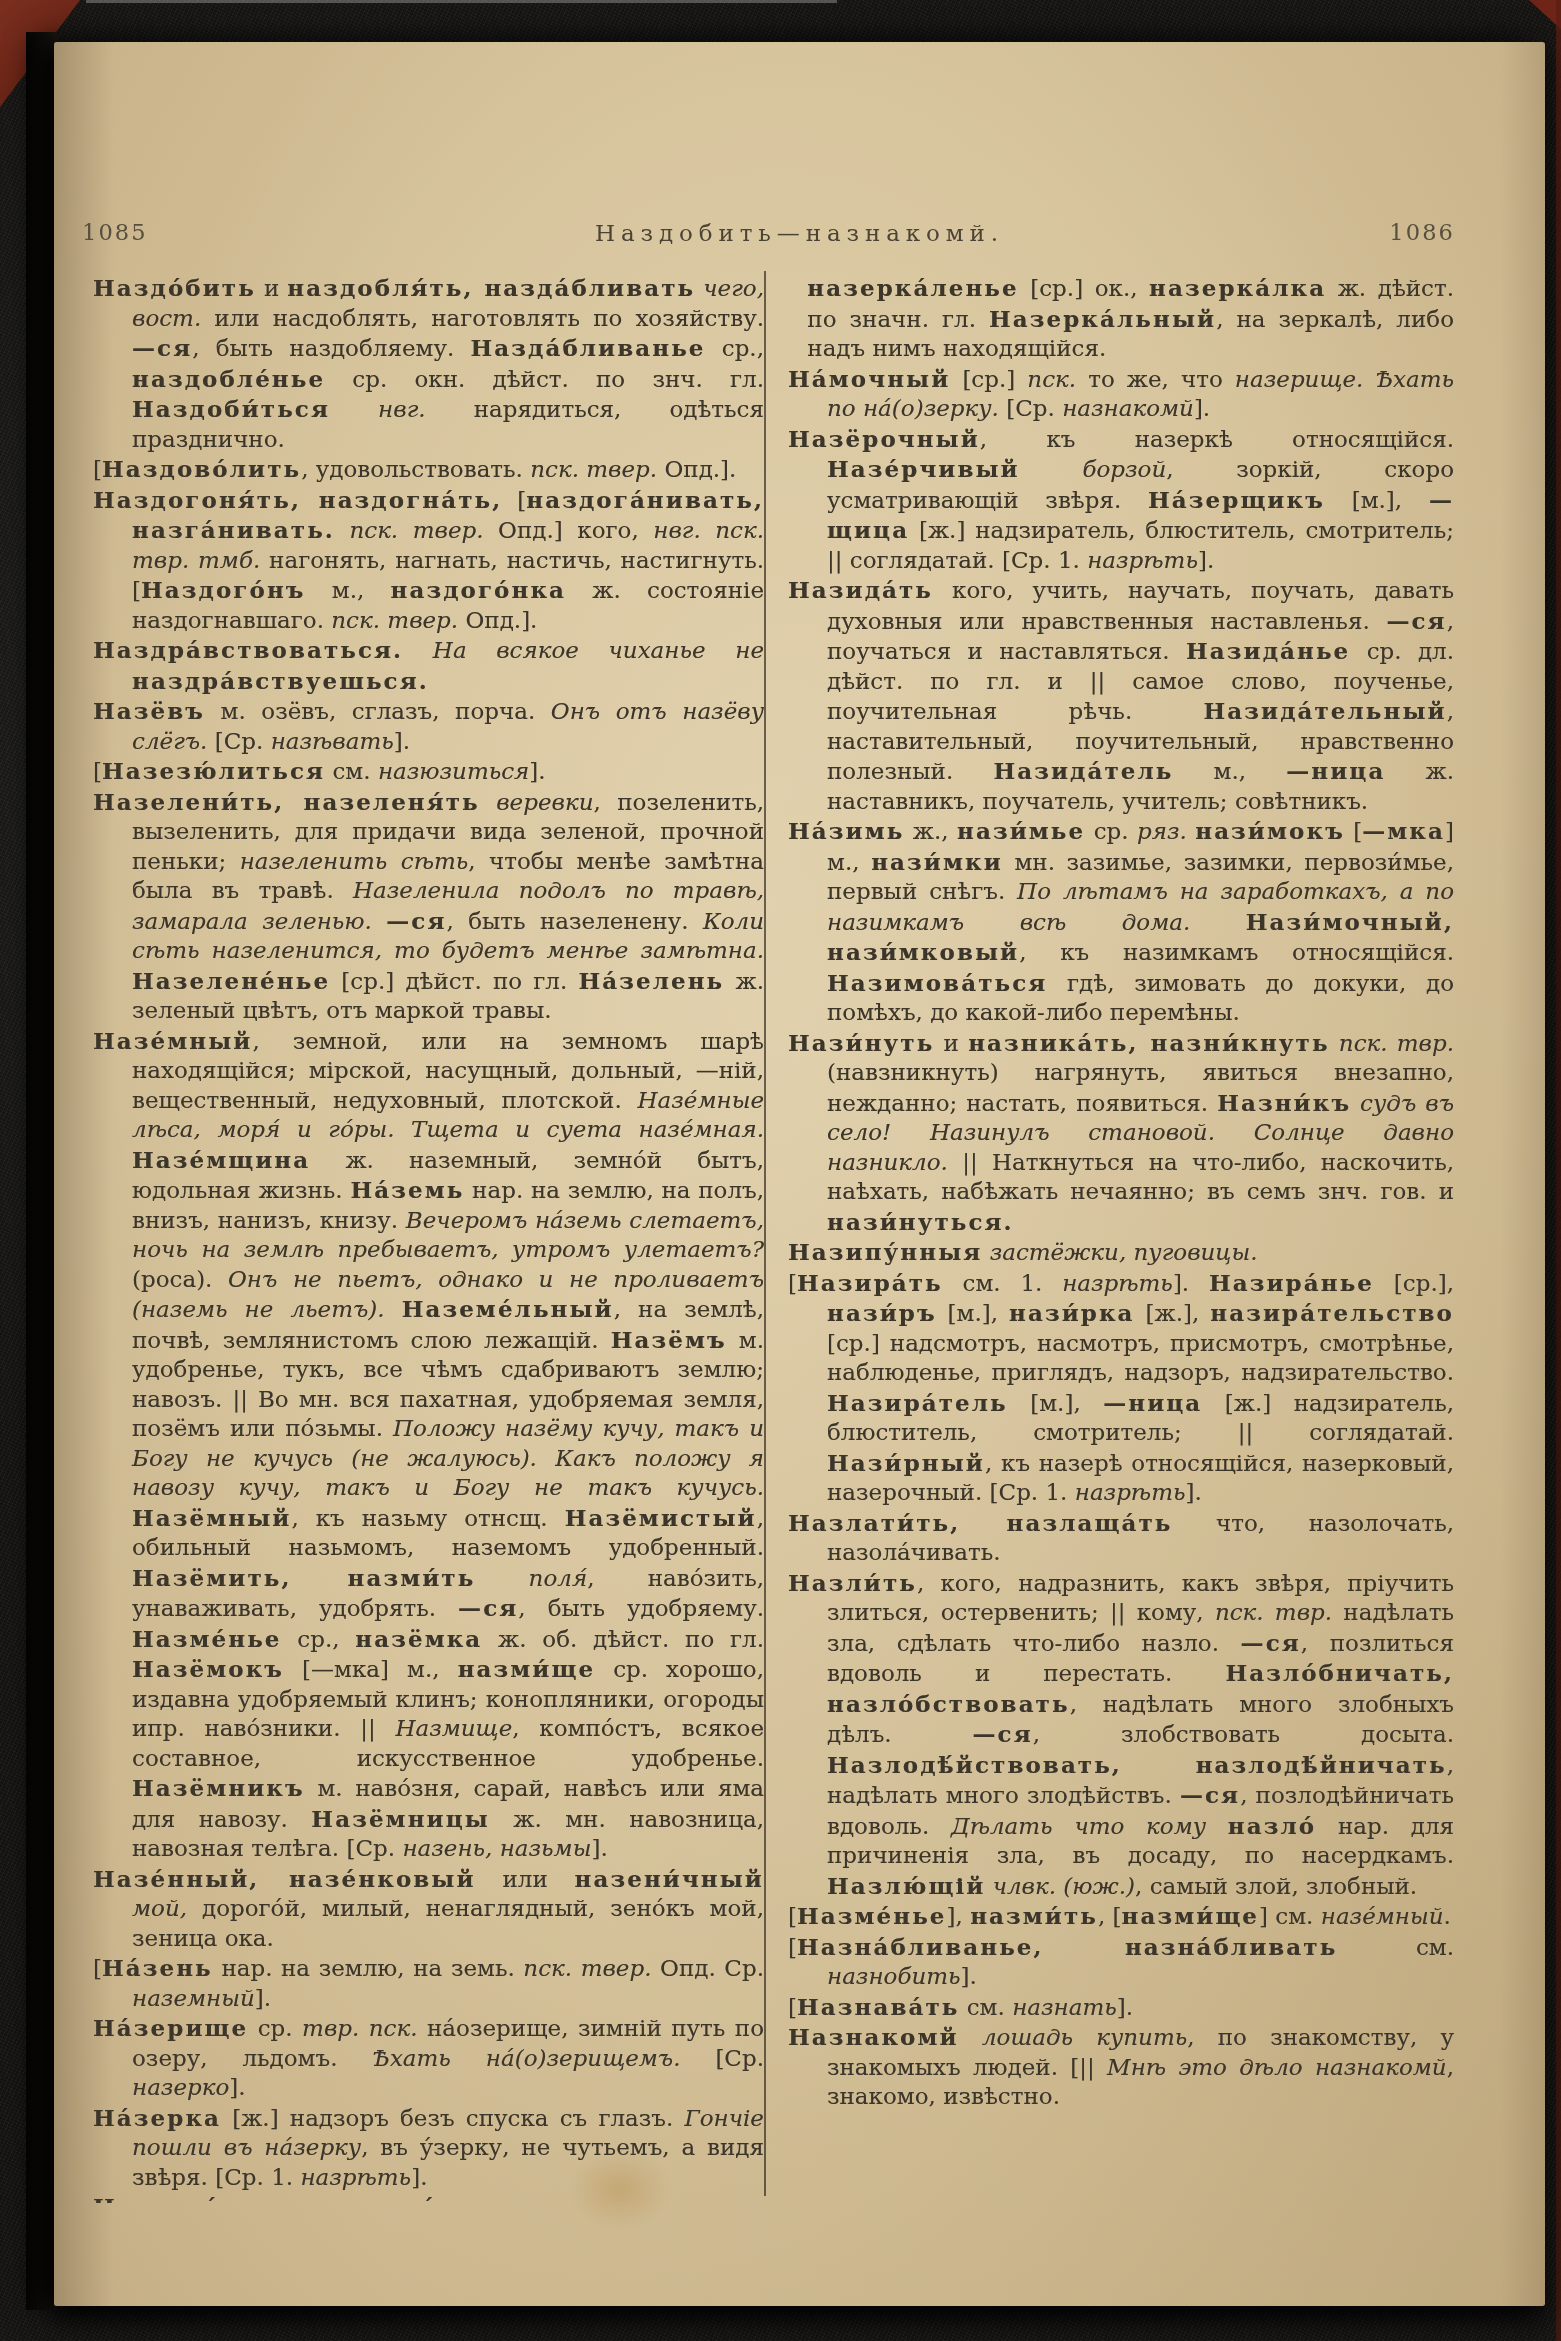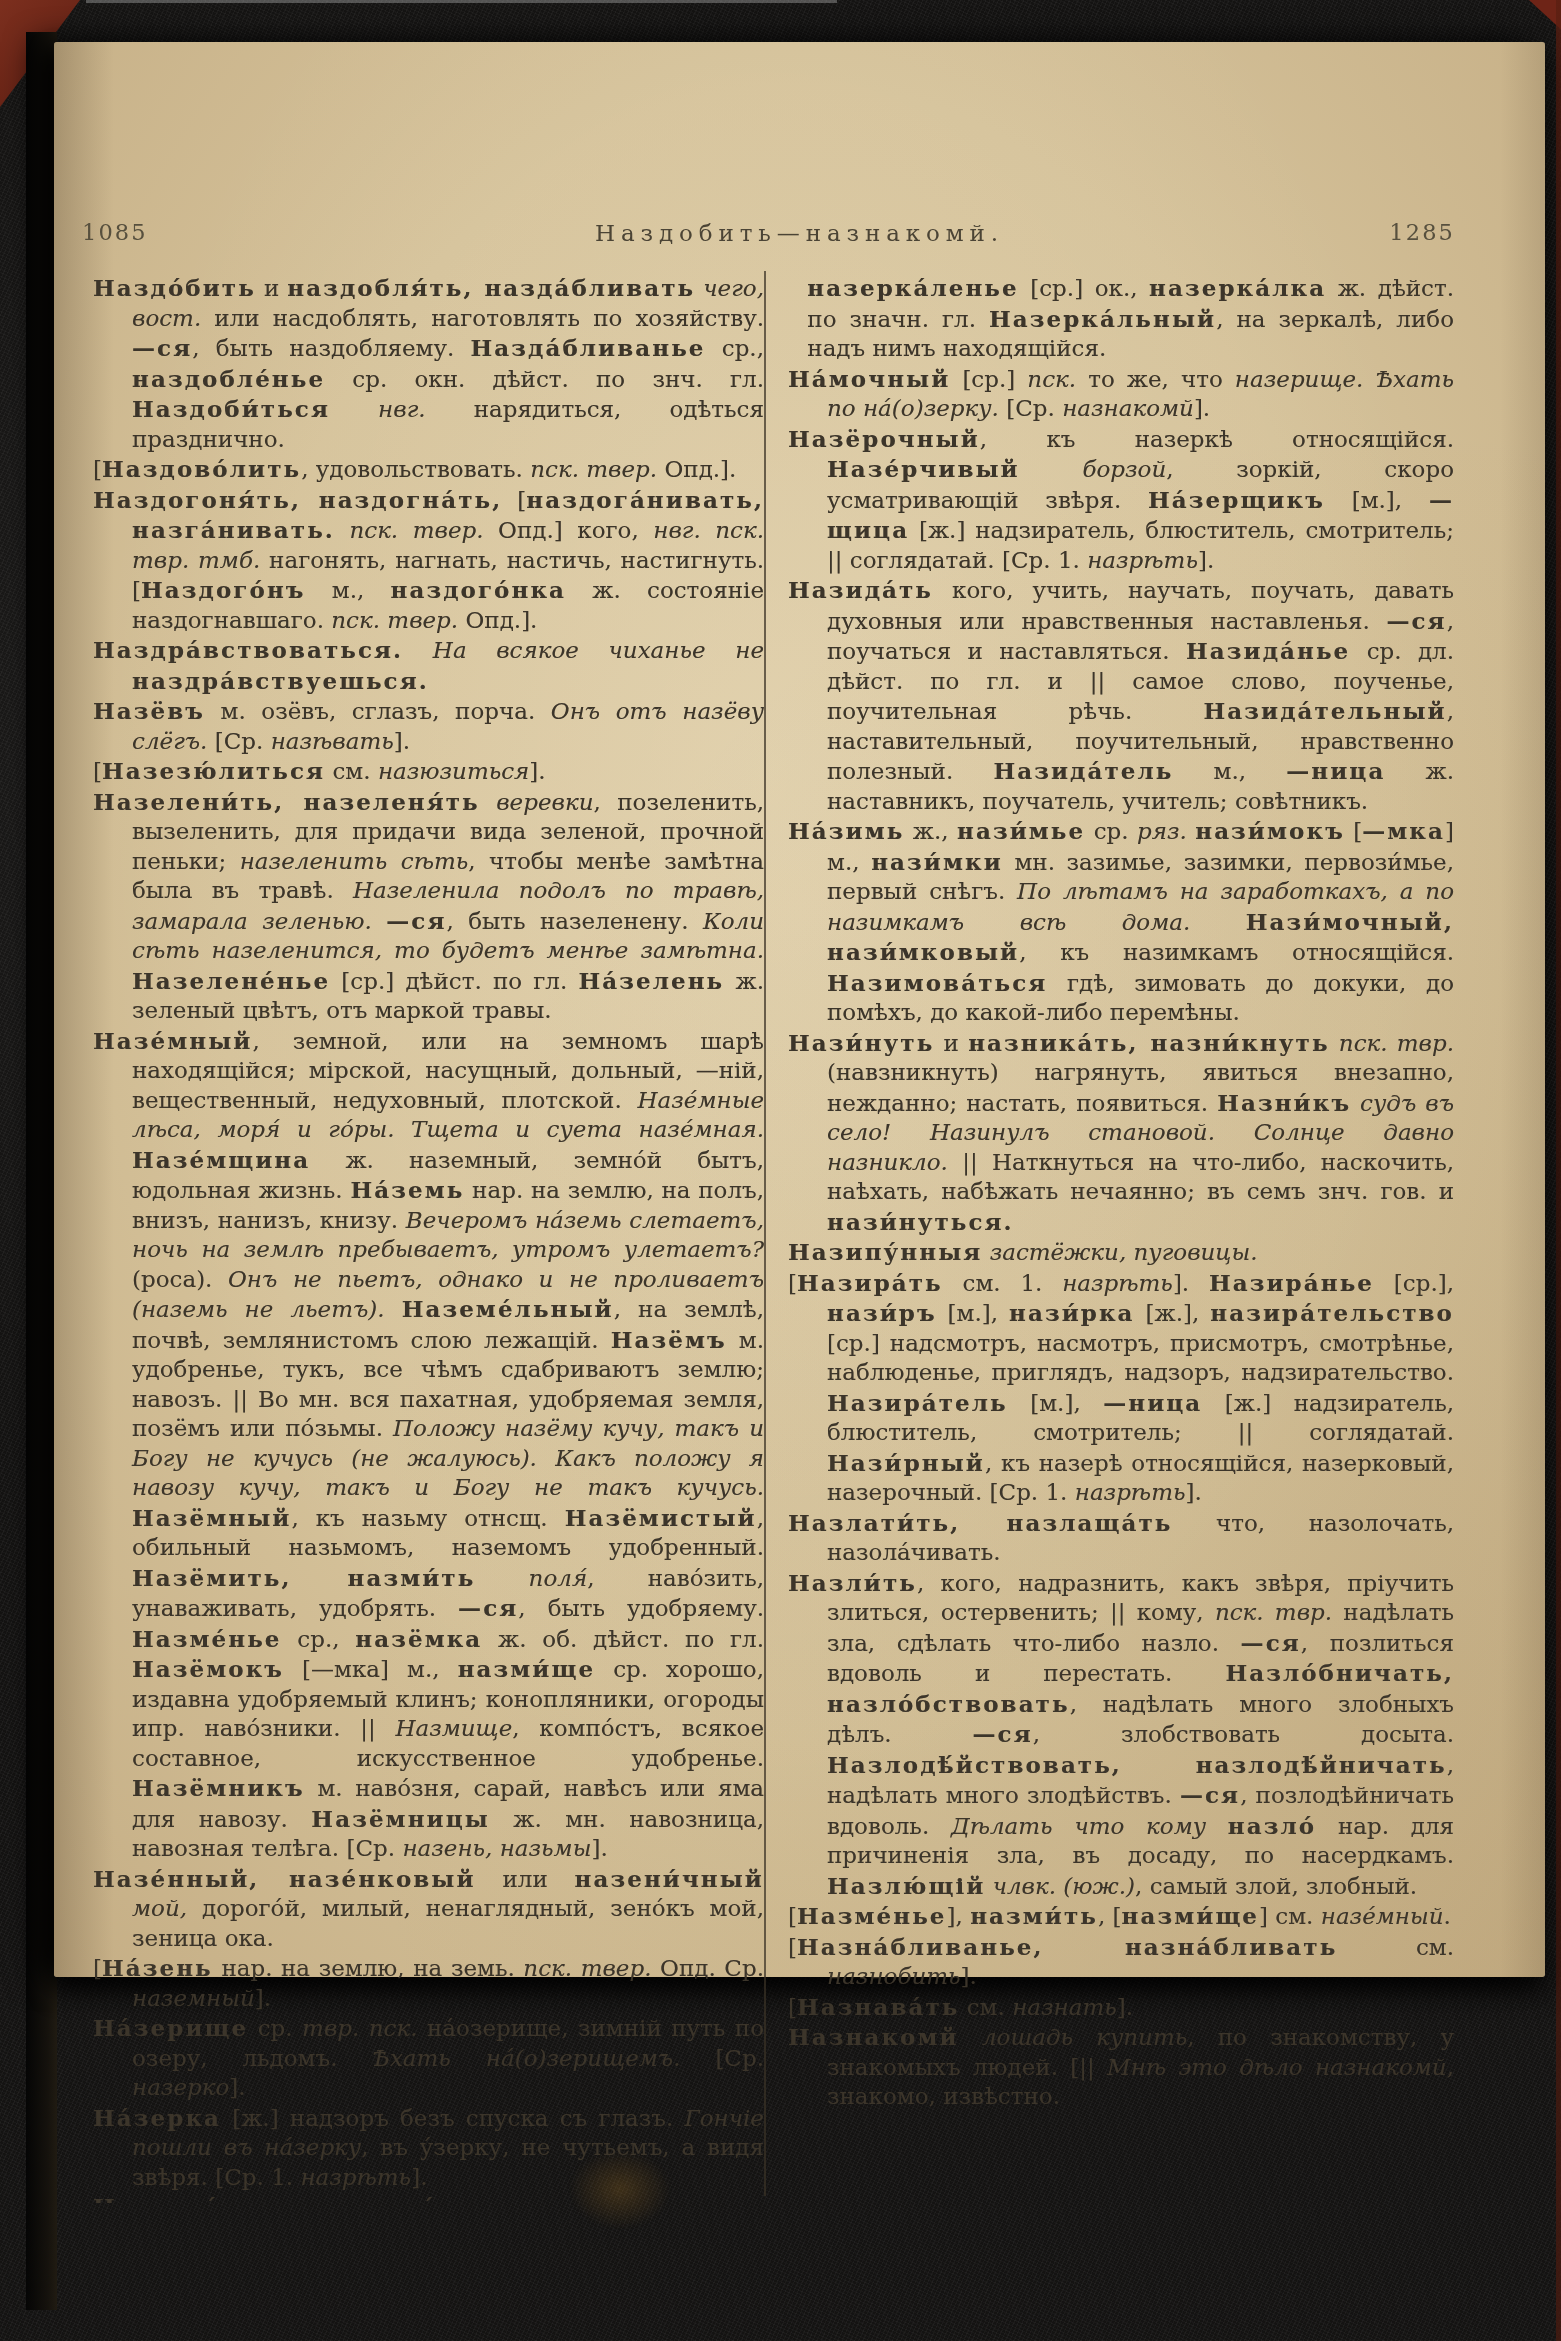"1085" .page { height: 1935px -> 2264px }
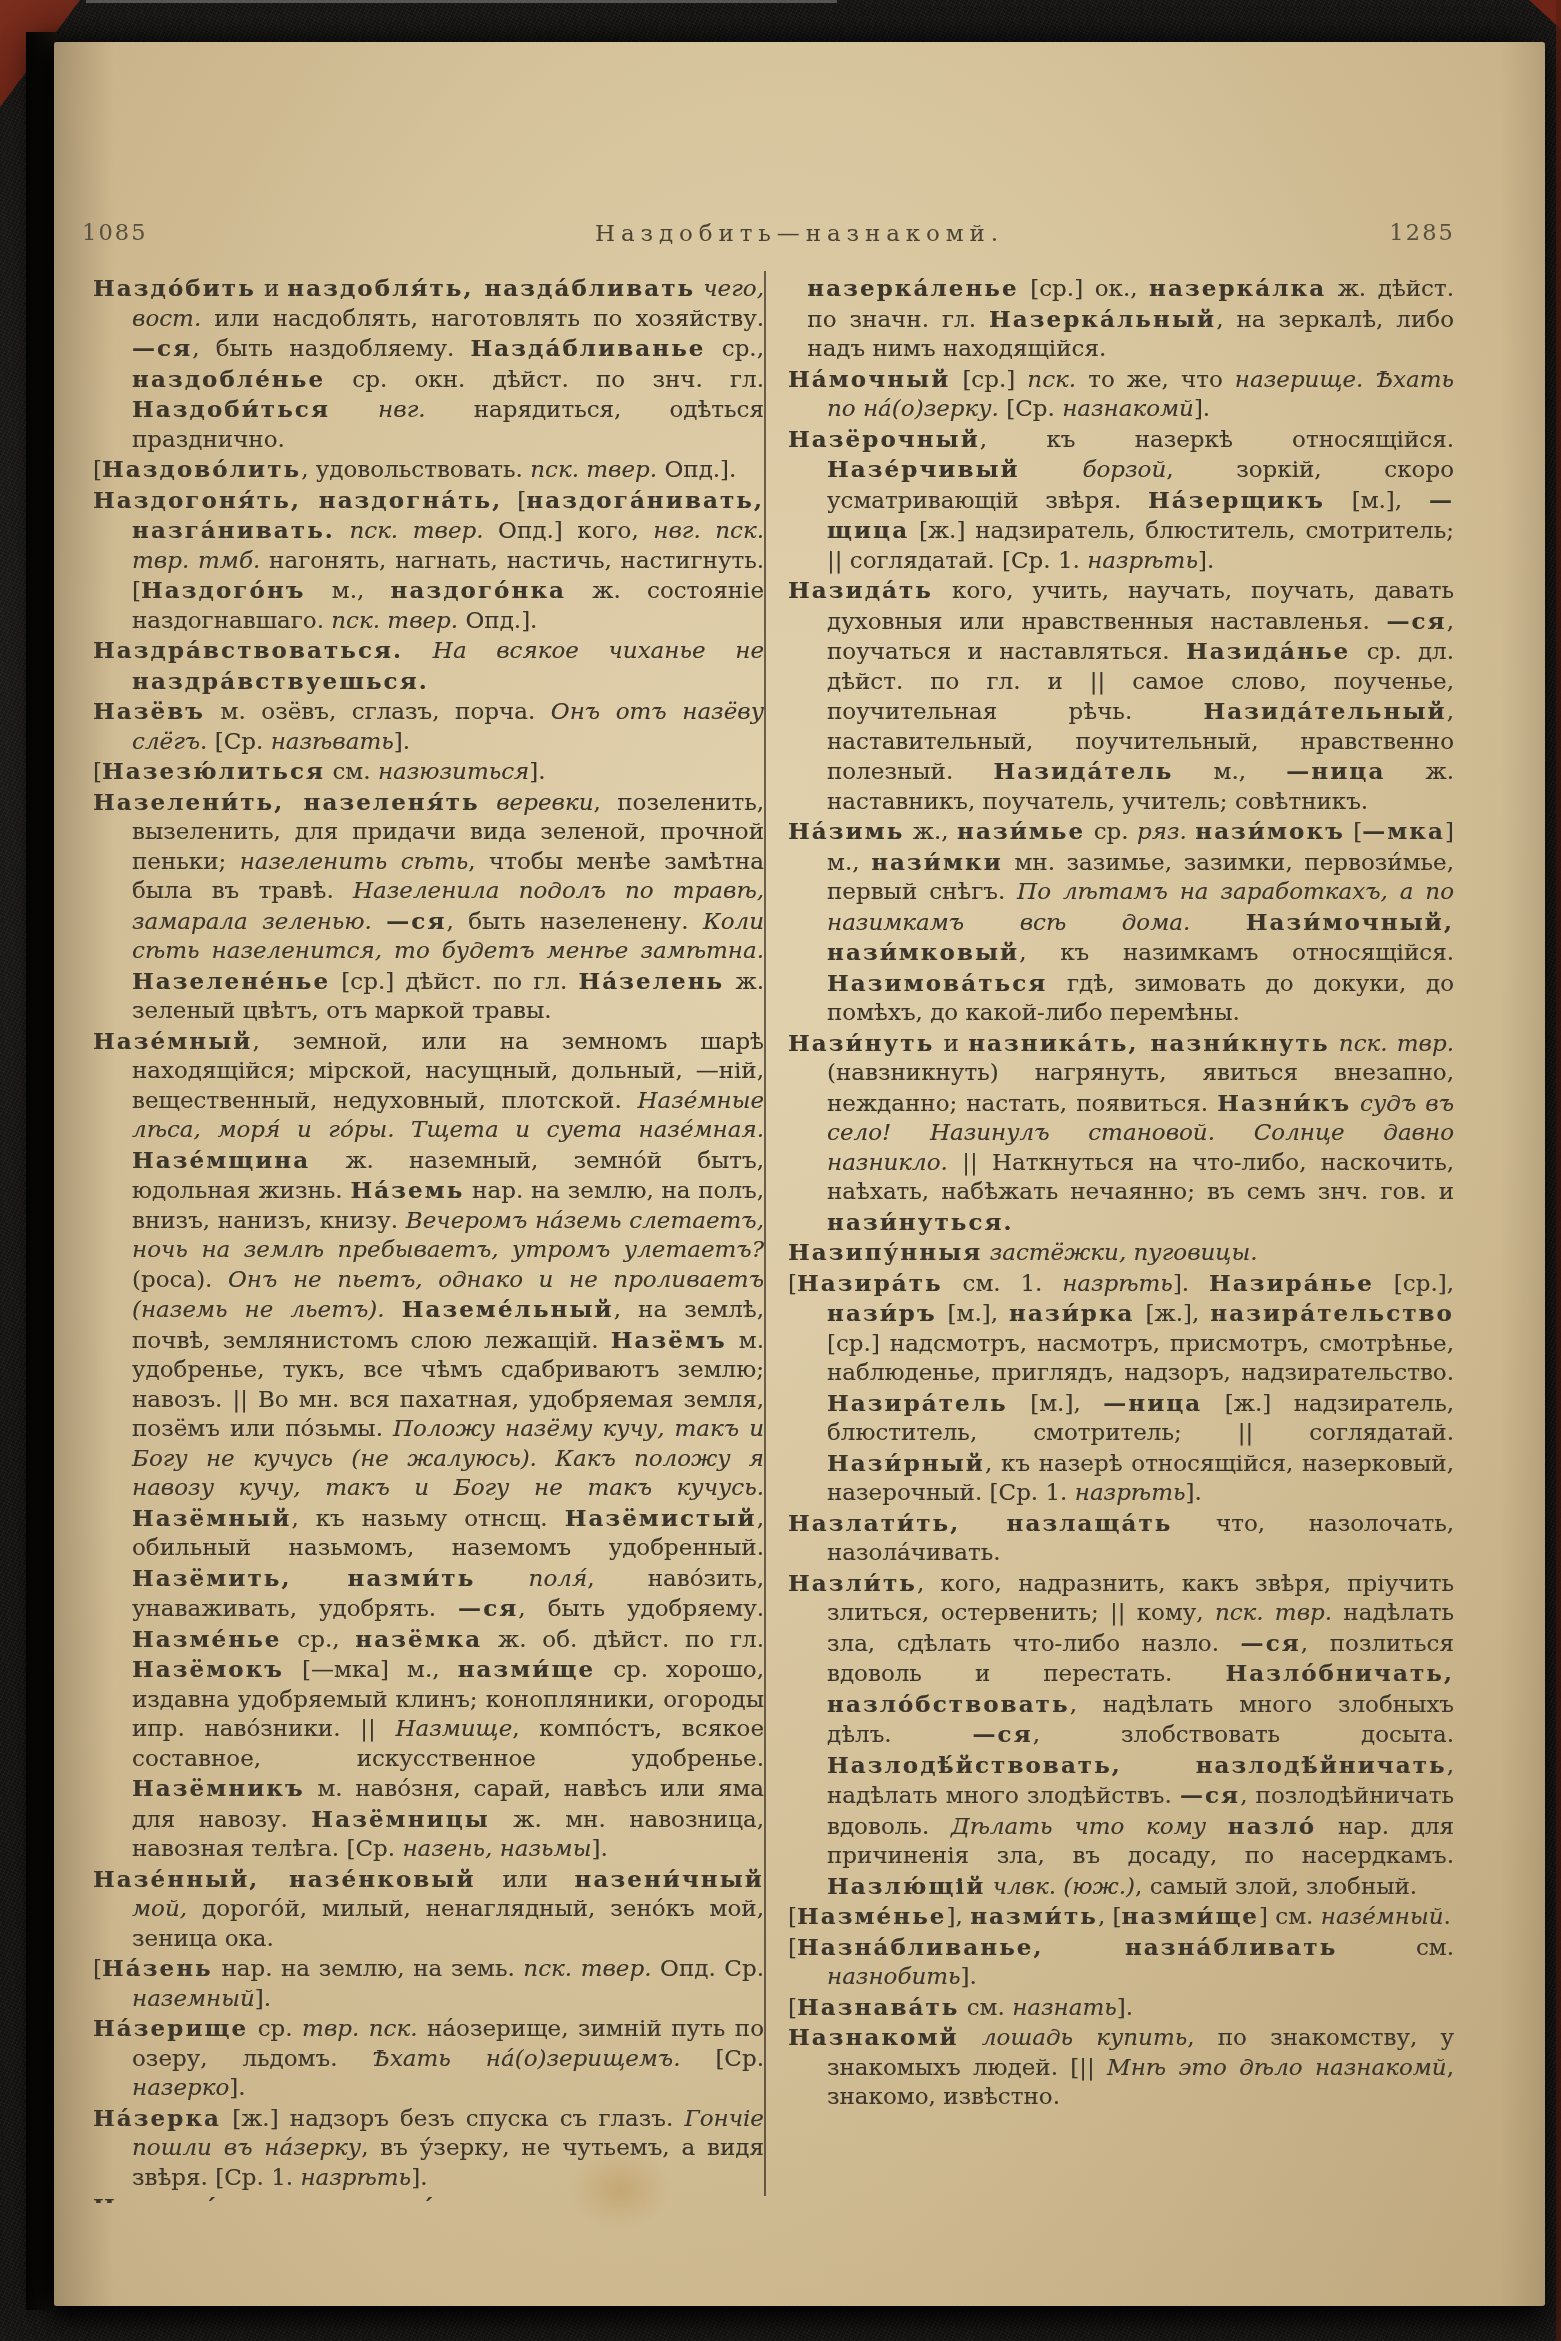"1285" div.pagenum { text: 1285 -> 1086 }
